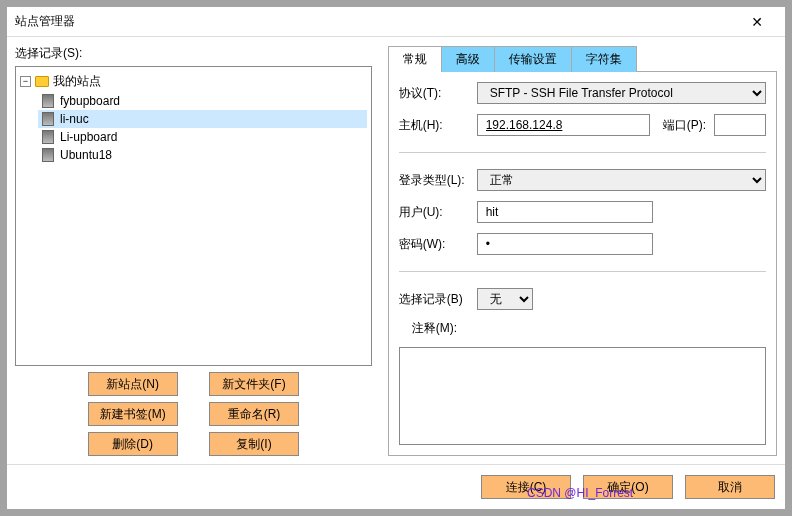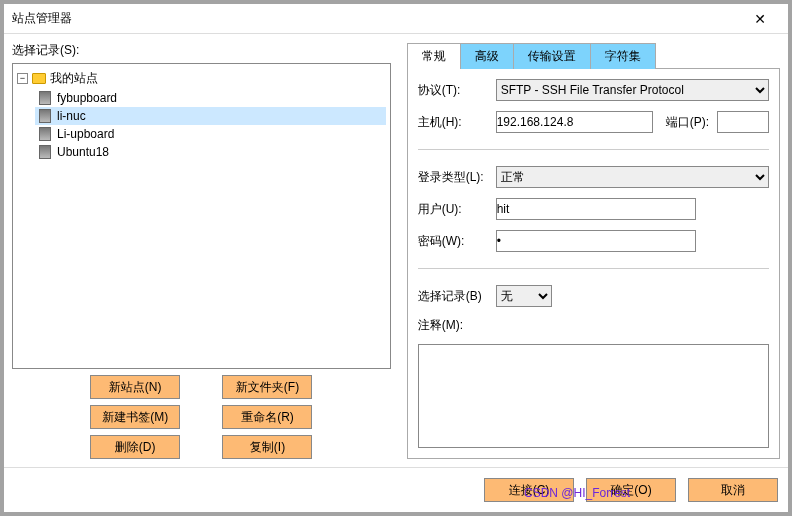"站点管理器" .dialog { border: 4px solid #a3a3a3 -> 7px solid #a3a3a3 }
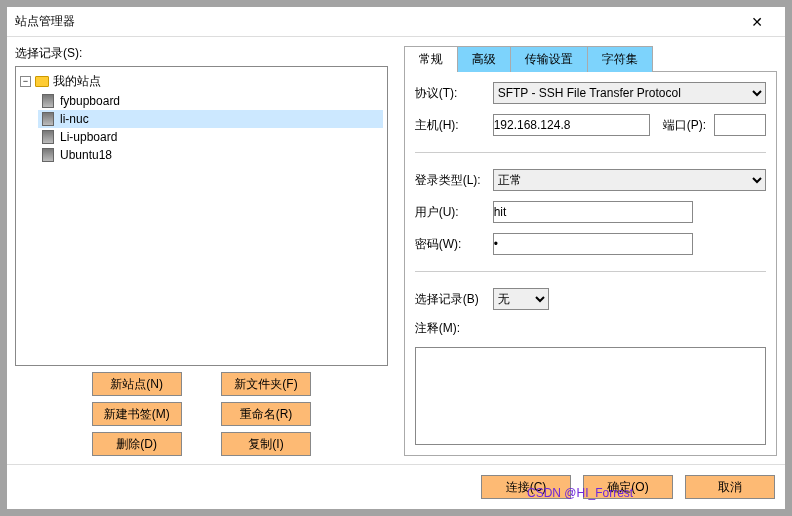"SFTP - SSH File Transfer" select, input[type=text], input[type=password], textarea { padding: 2px 0 -> 2px 8px }
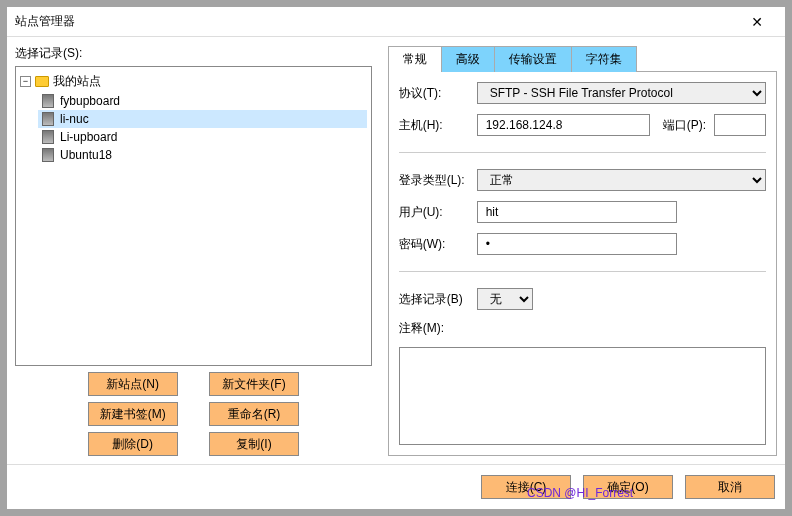"192.168.124.8" .host-input { text-decoration: none -> underline }
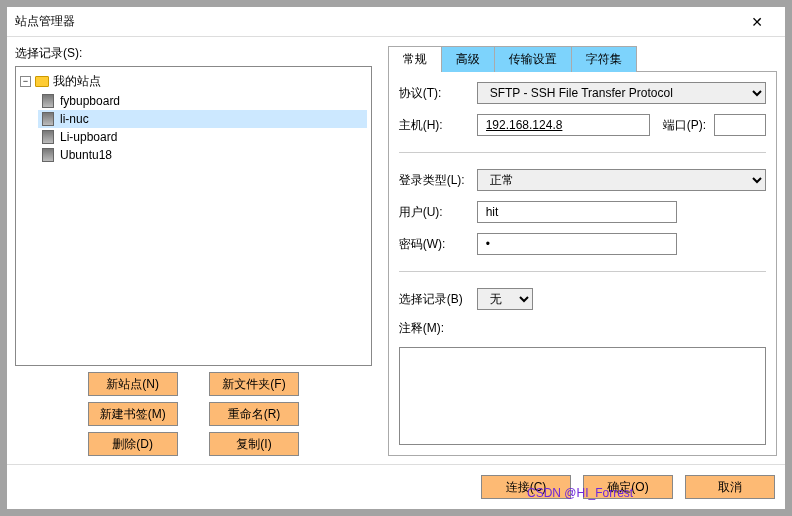"hit" .user-input, .pass-input { width: 200px -> 176px }
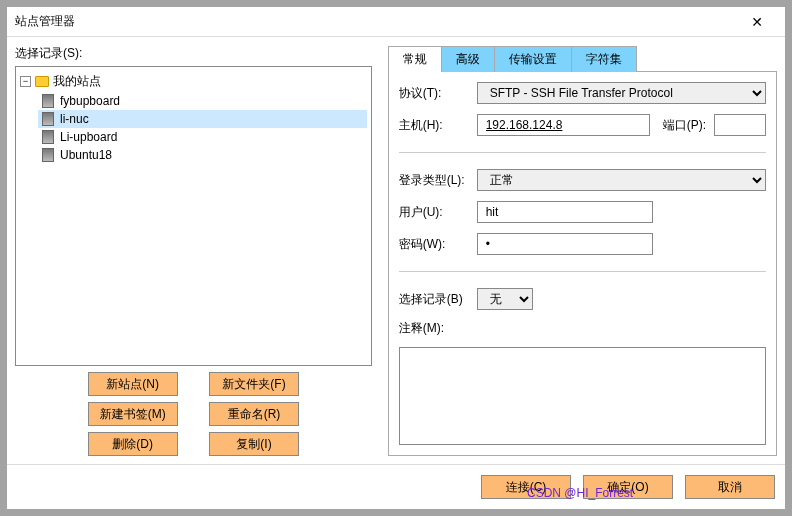"注释(M):" div.row { margin-left: none -> 13px }
